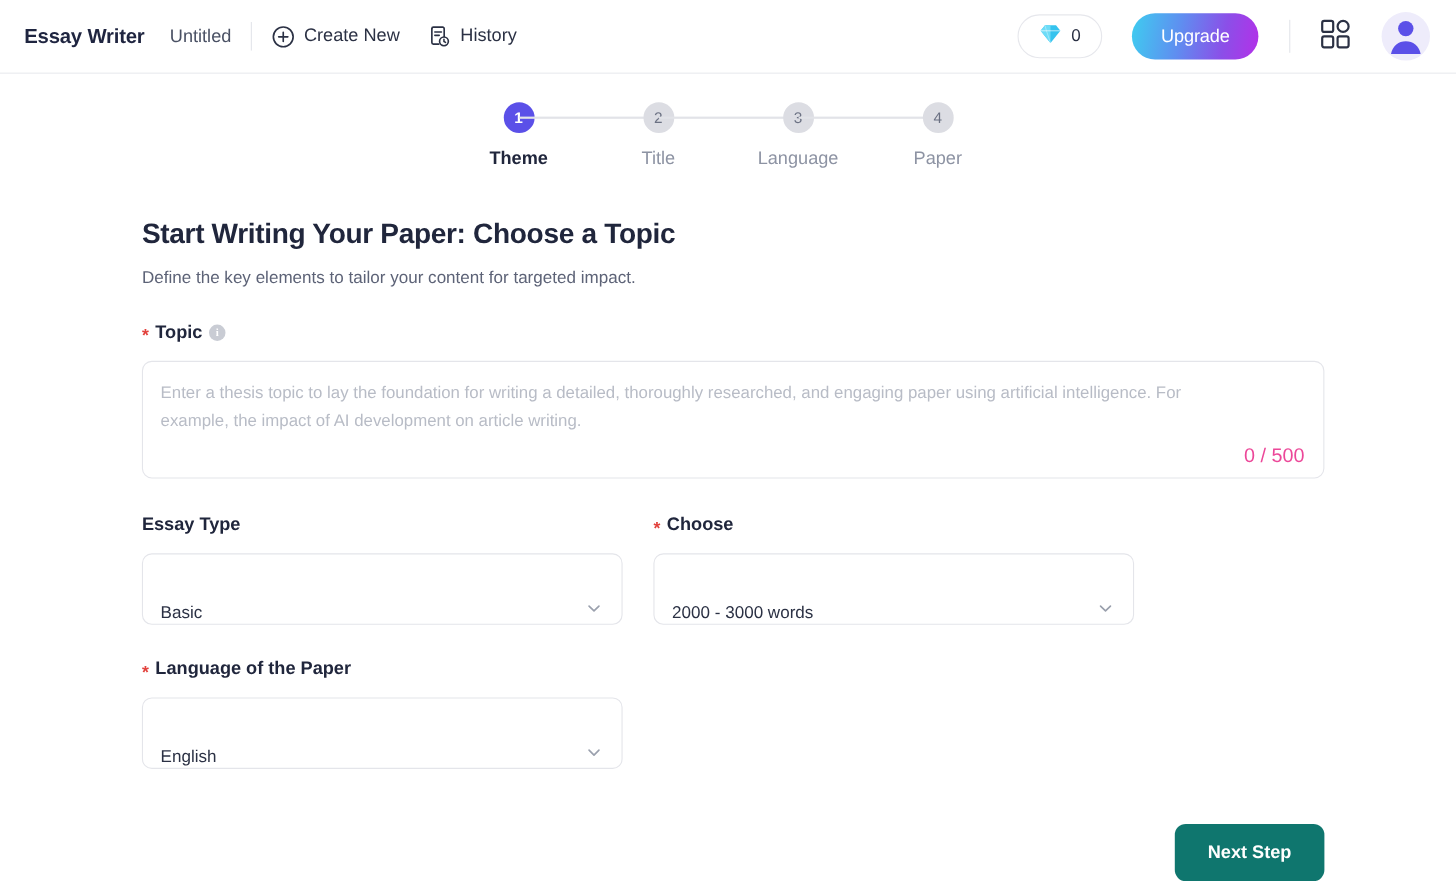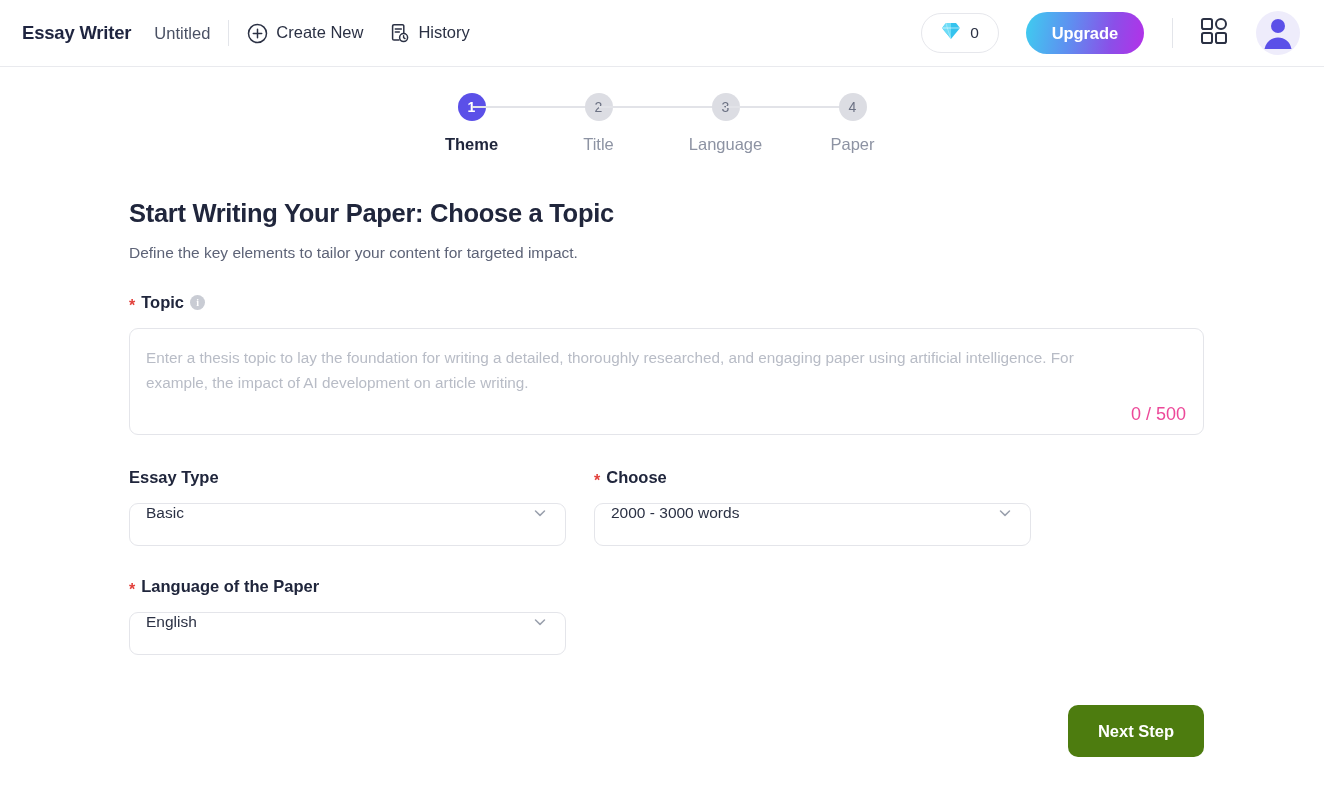"Upgrade" .upgrade-btn { font-weight: 700 -> 400 }
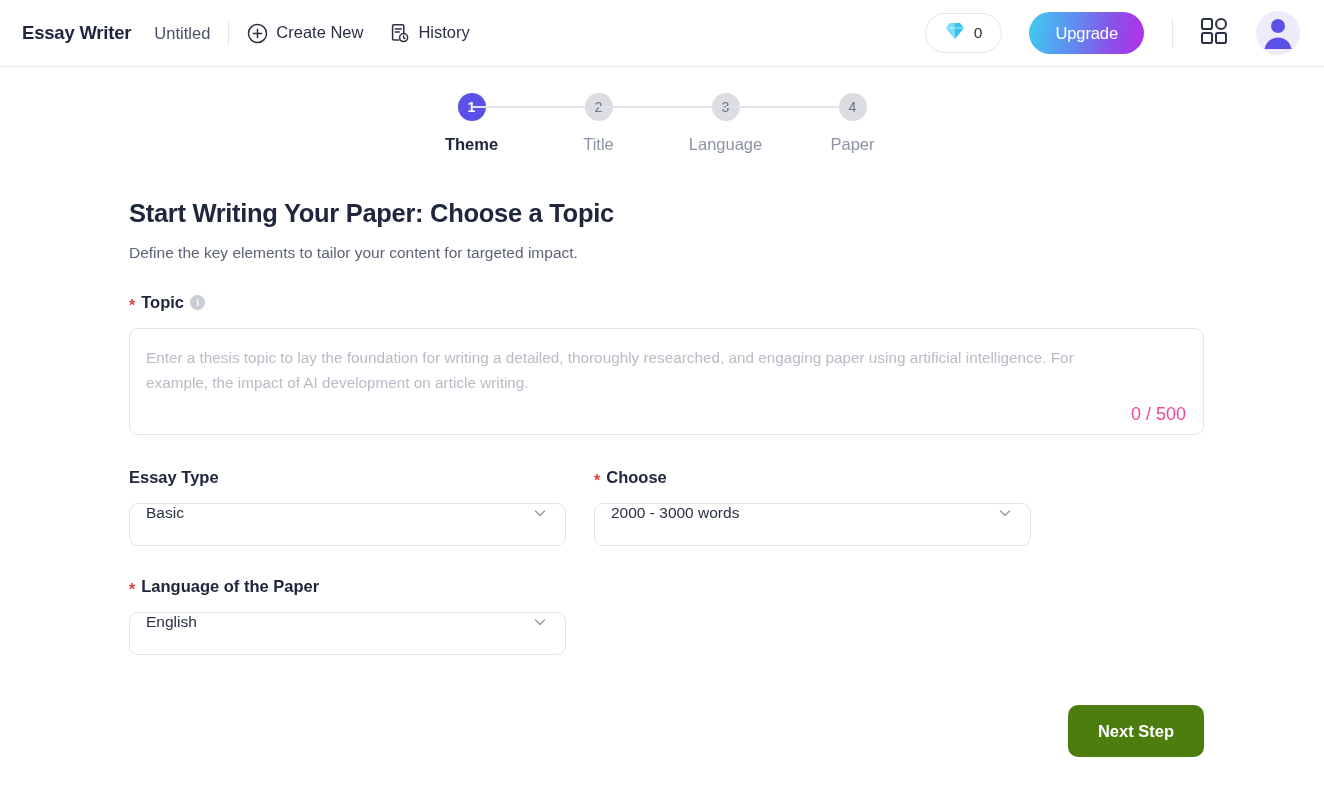"Basic" .select-box { align-items: flex-start -> flex-end; height: 43px -> 65px }
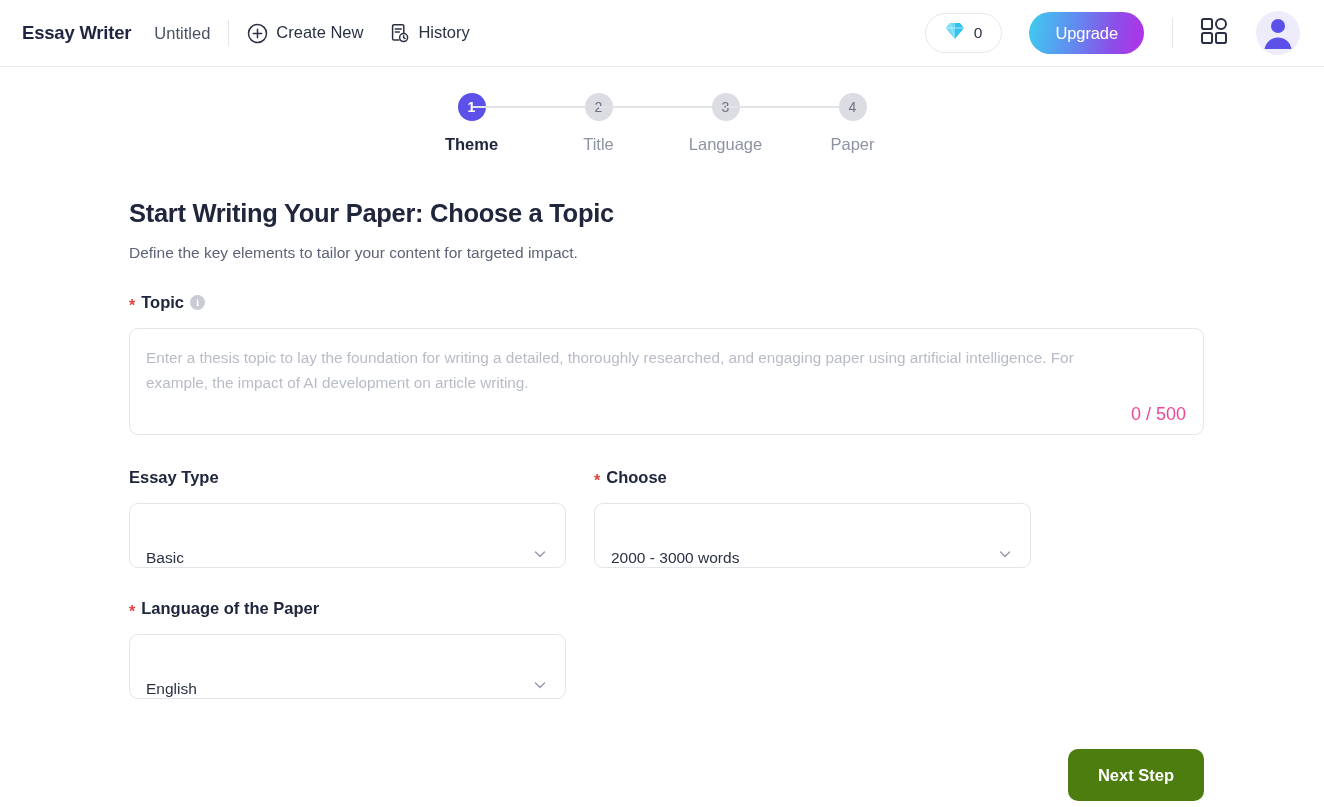"Next Step" .next-btn { background: #4d7c0f -> #0f766e }
